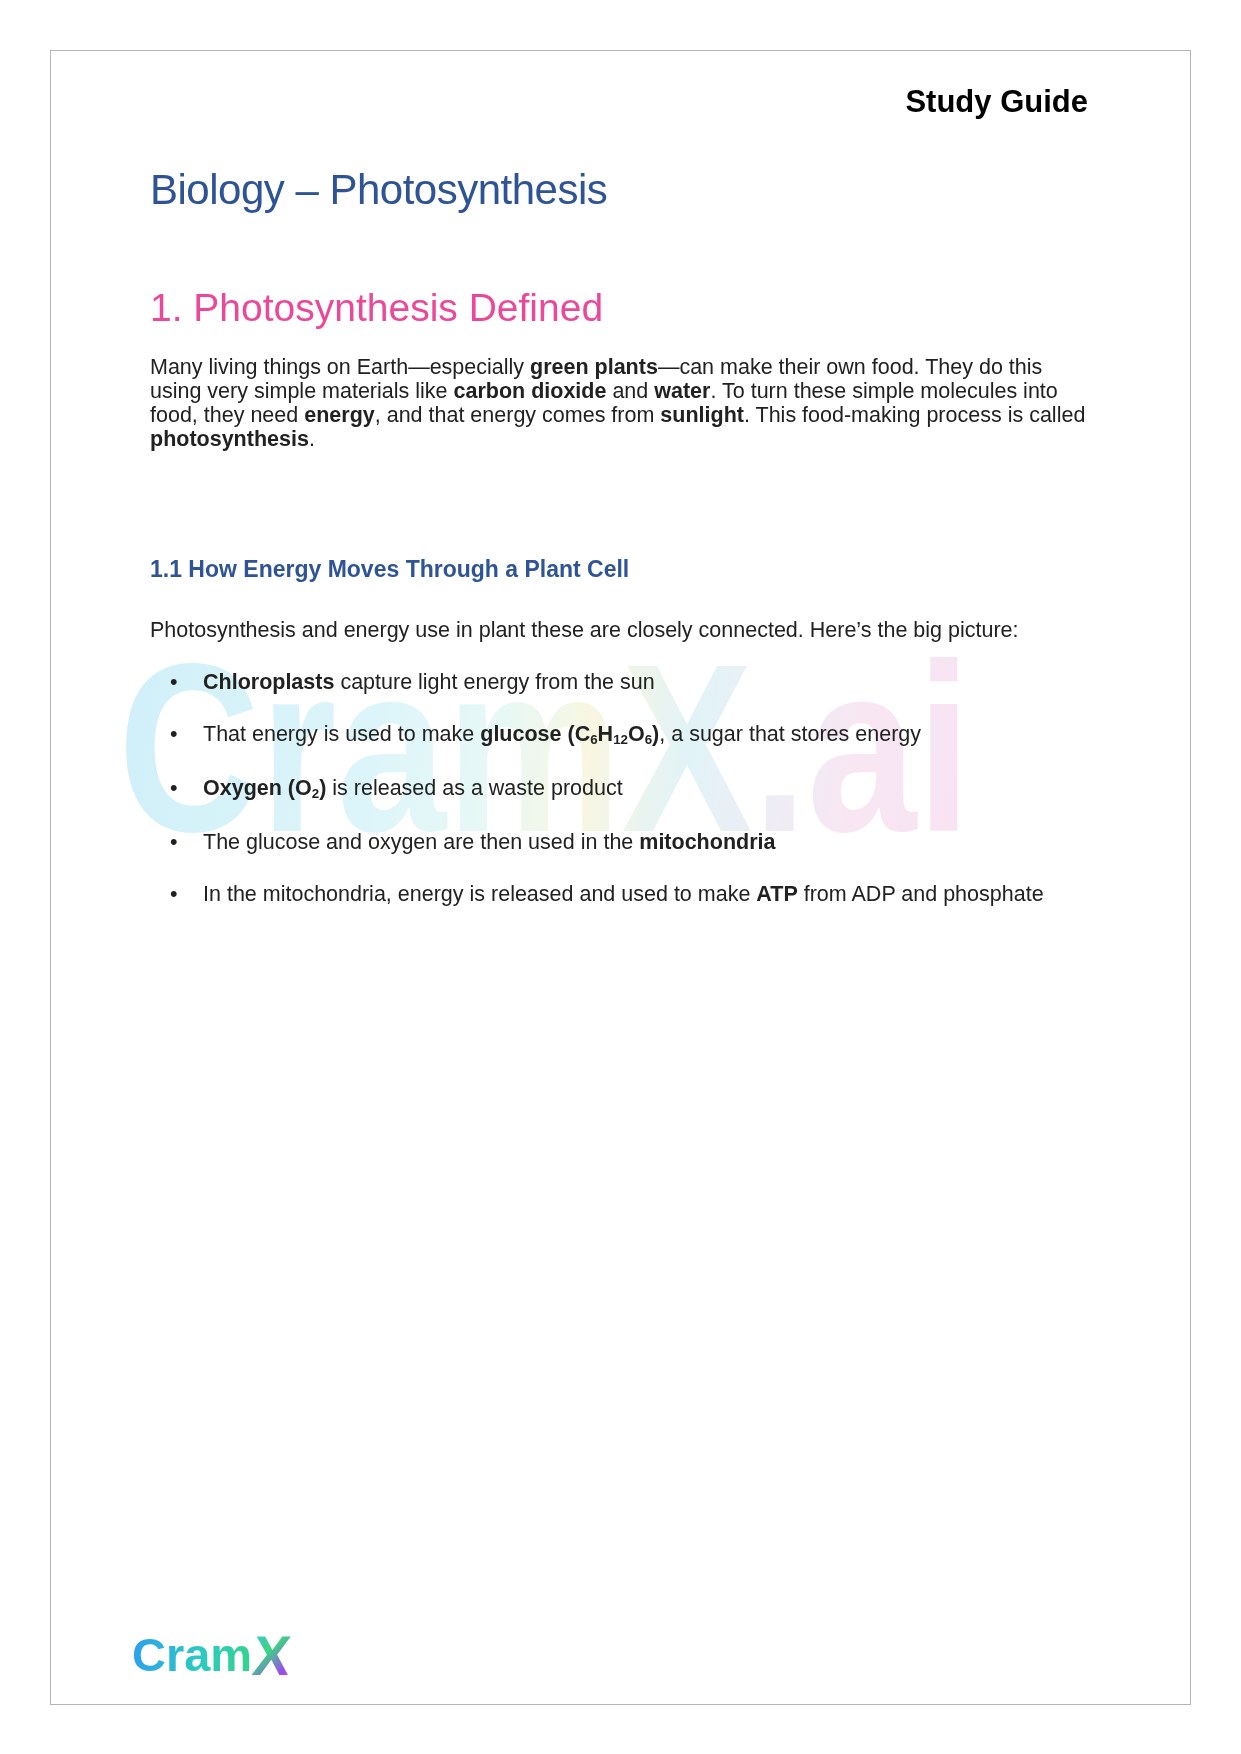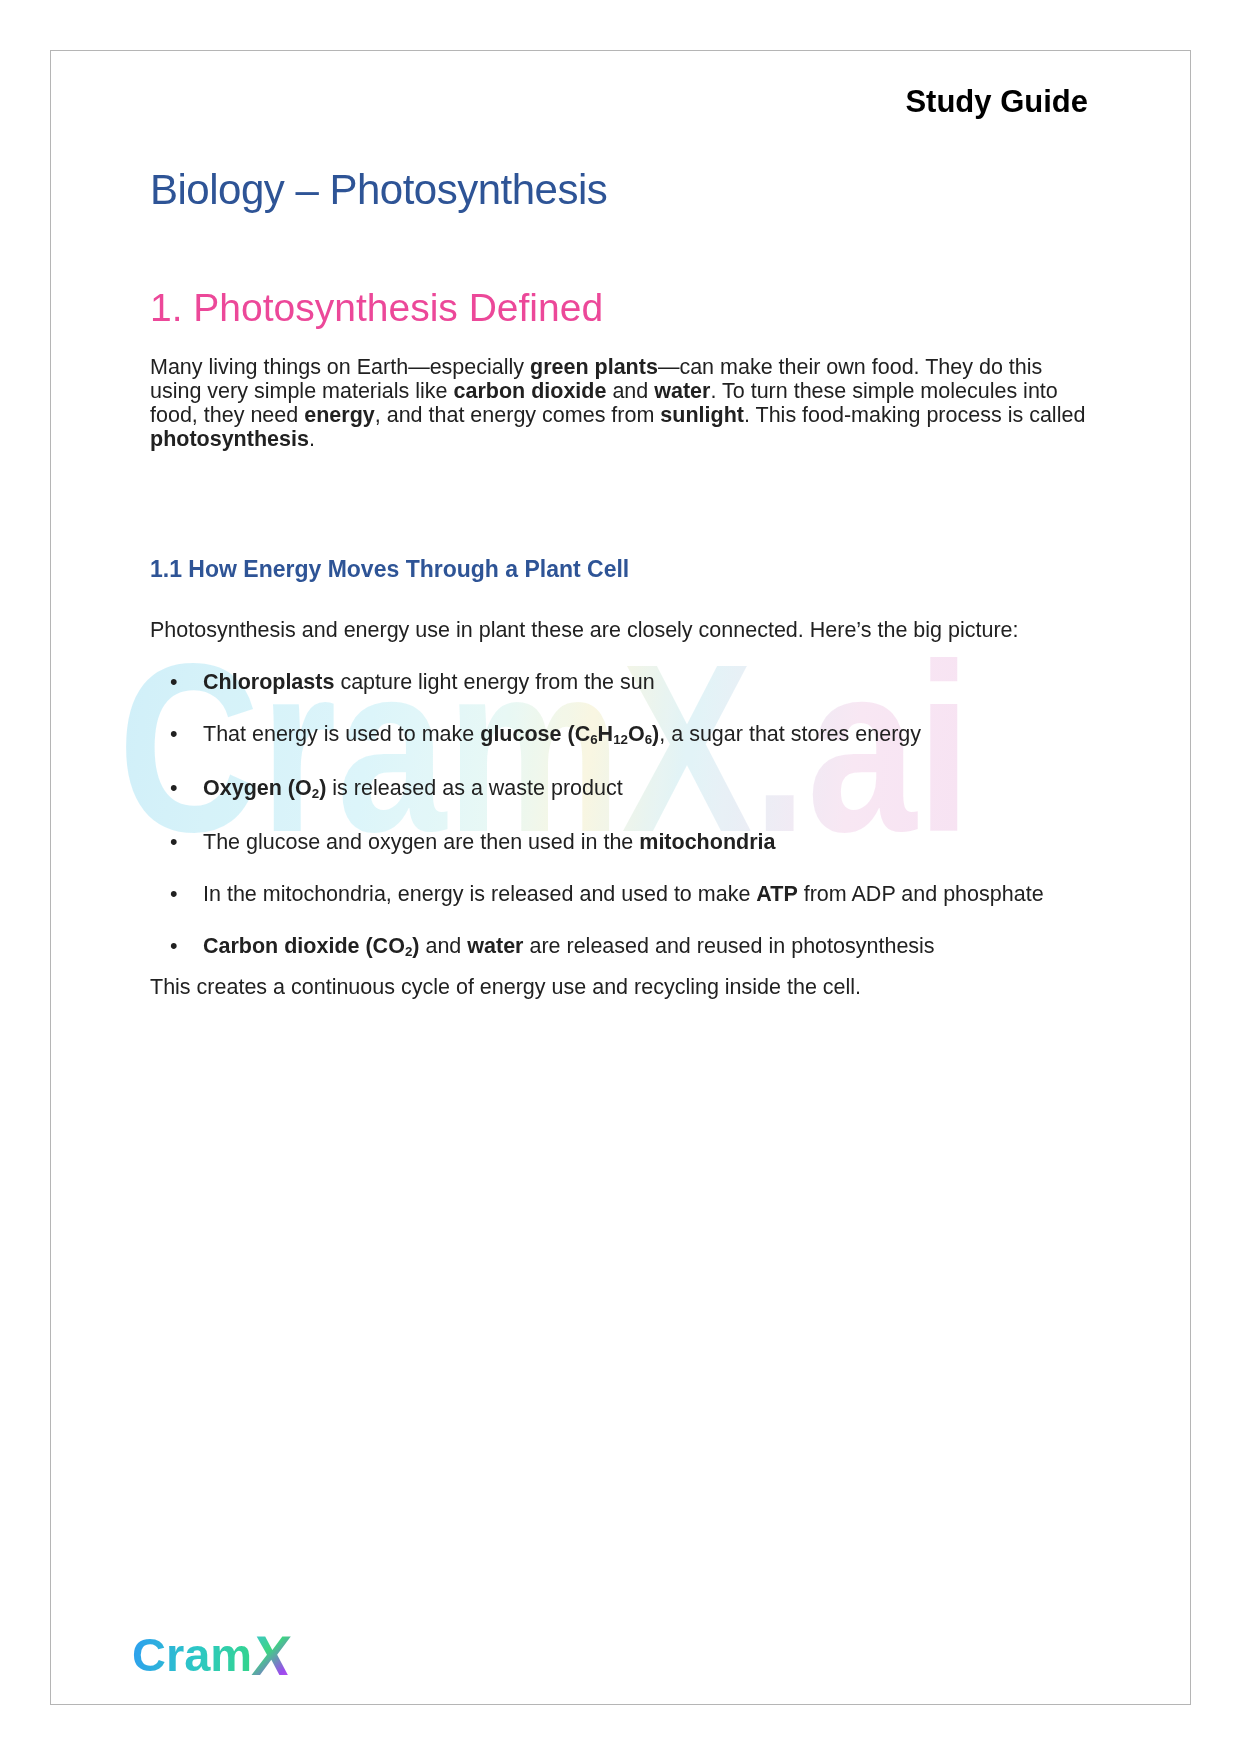"Carbon dioxide (CO2) and water" li { html: <li><b>Carbon dioxide (CO</b><b>2</b><b>)</b><span> and </span><b>water</b><span> are released and reused in photosynthesis</span></li> -> none }
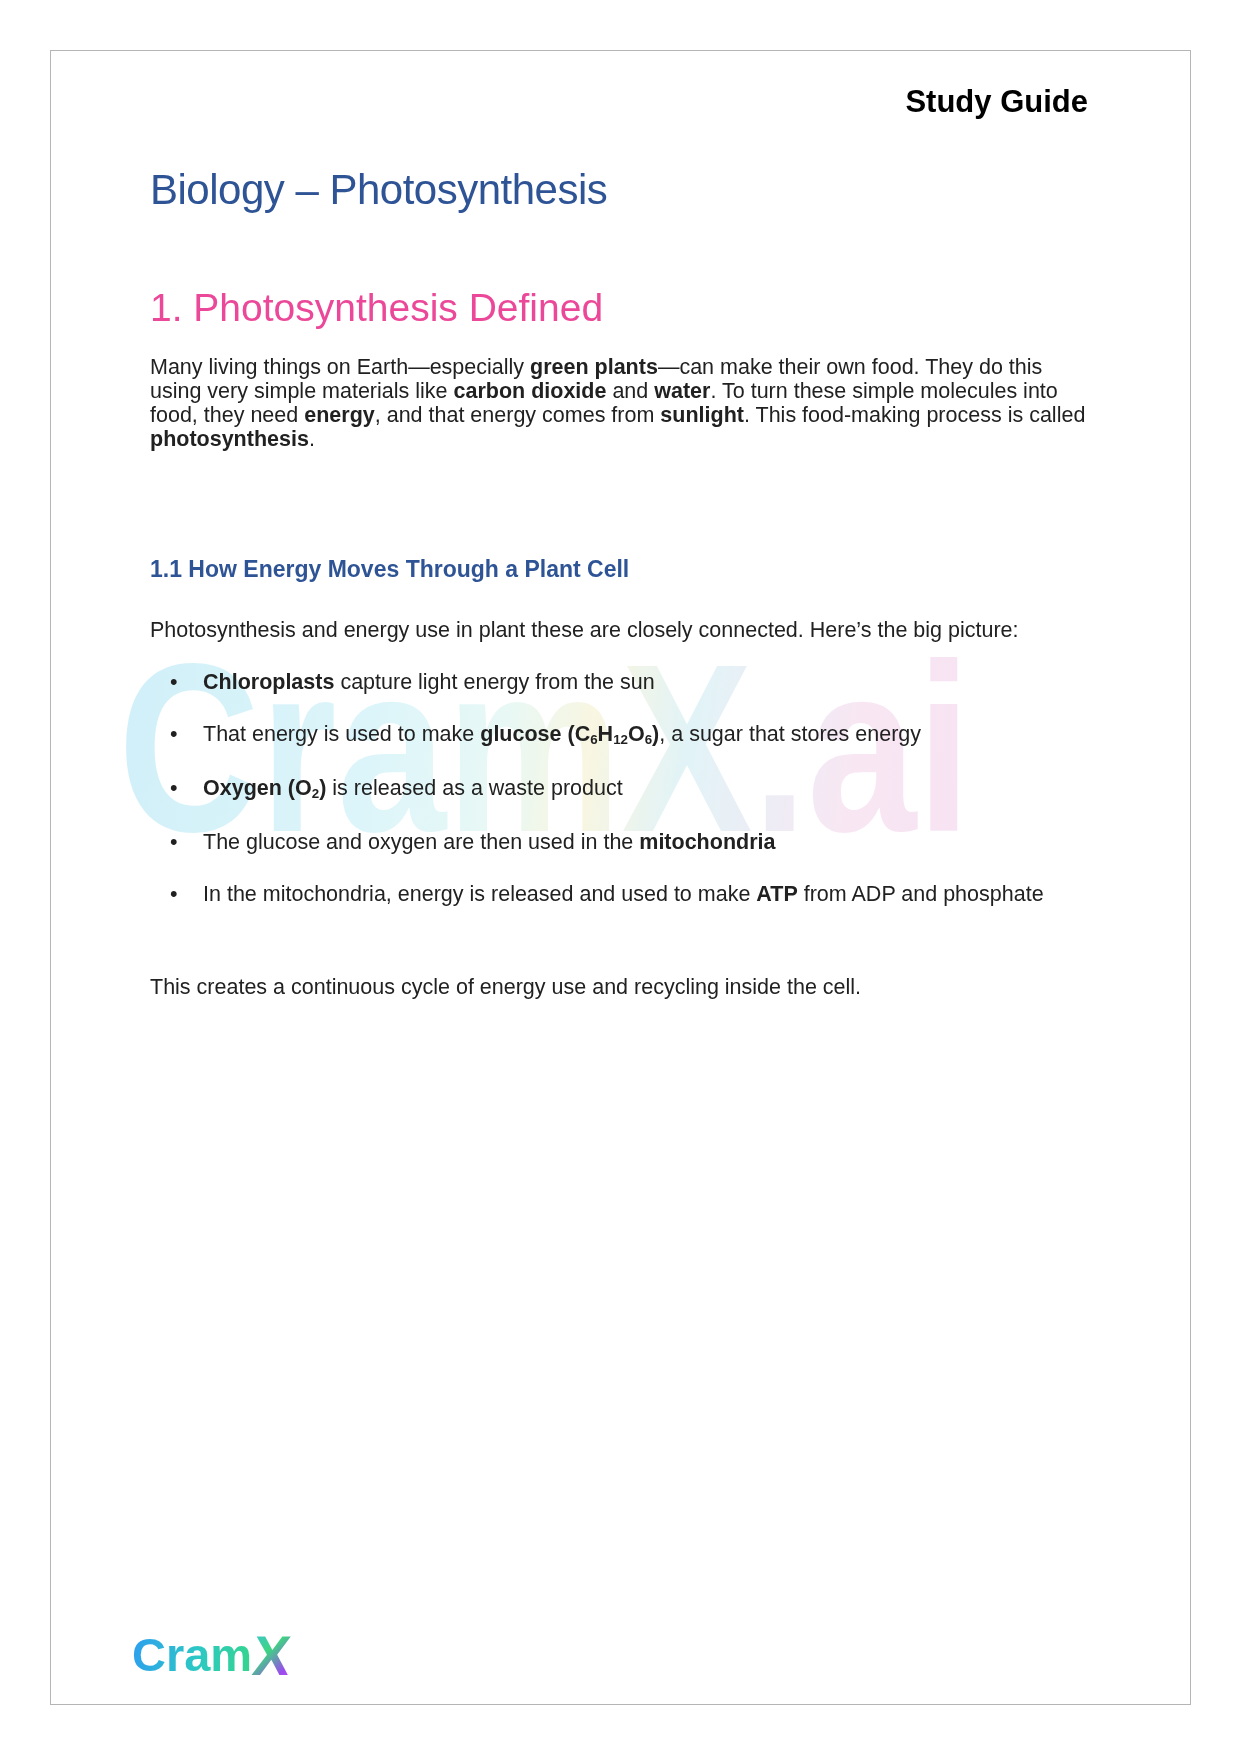"This creates a continuous cycle" div.closing-paragraph { html: <div>This creates a continuous cycle of energy use and recycling inside the cell.</div> -> none }
